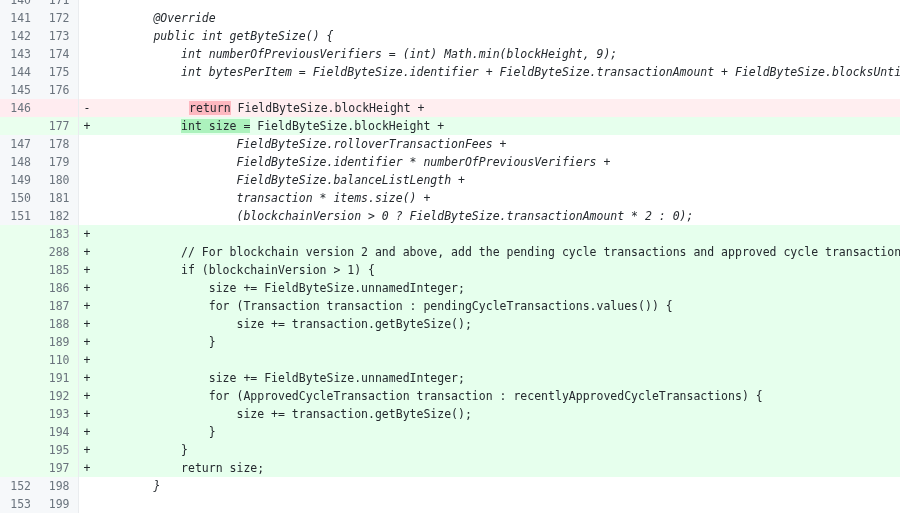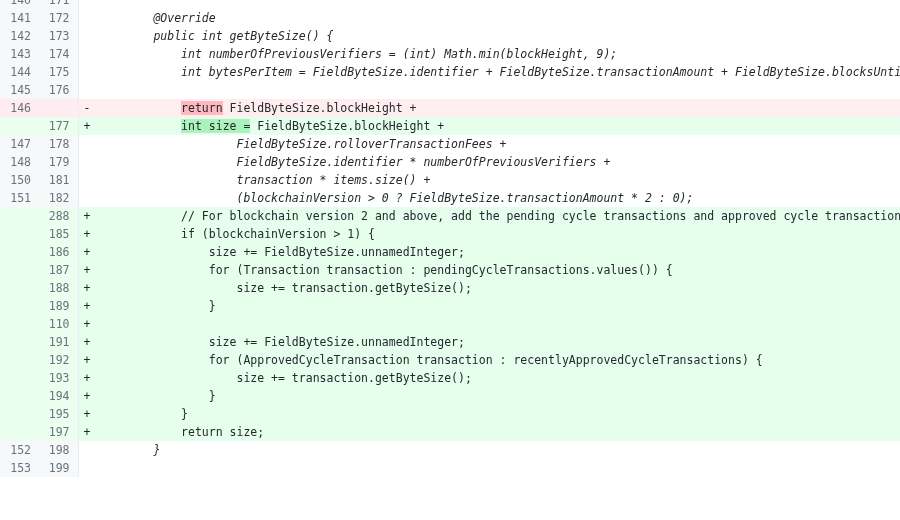"return" .wd-del { margin-left: none -> 8px }
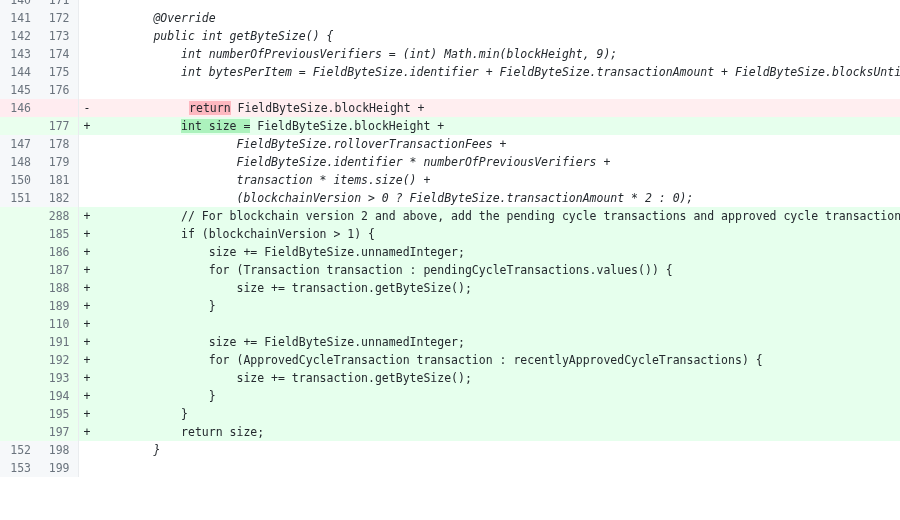"149" tr.ctx { html: none -> <tr> <td>149</td> <td>180</td> <td></td> <td> FieldByteSize.balanceListLength +</td> </tr> }
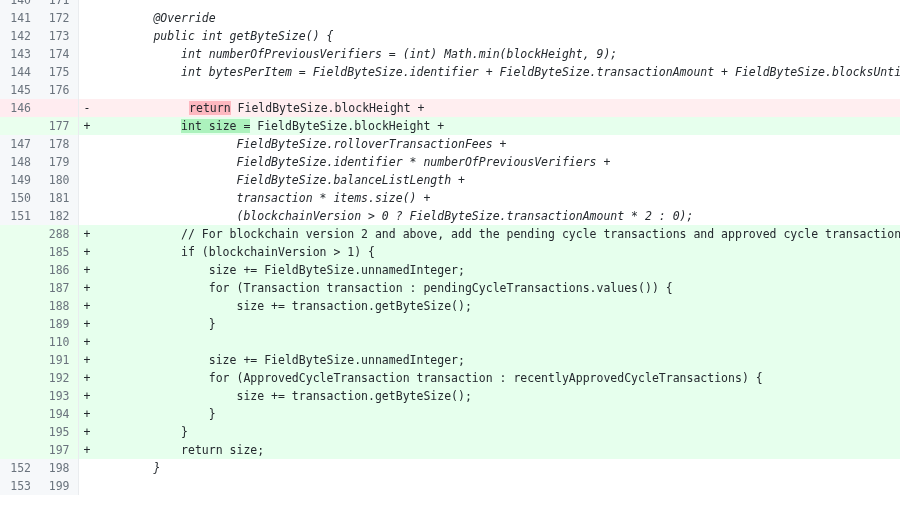"183" tr.add { html: none -> <tr> <td></td> <td>183</td> <td>+</td> <td></td> </tr> }
